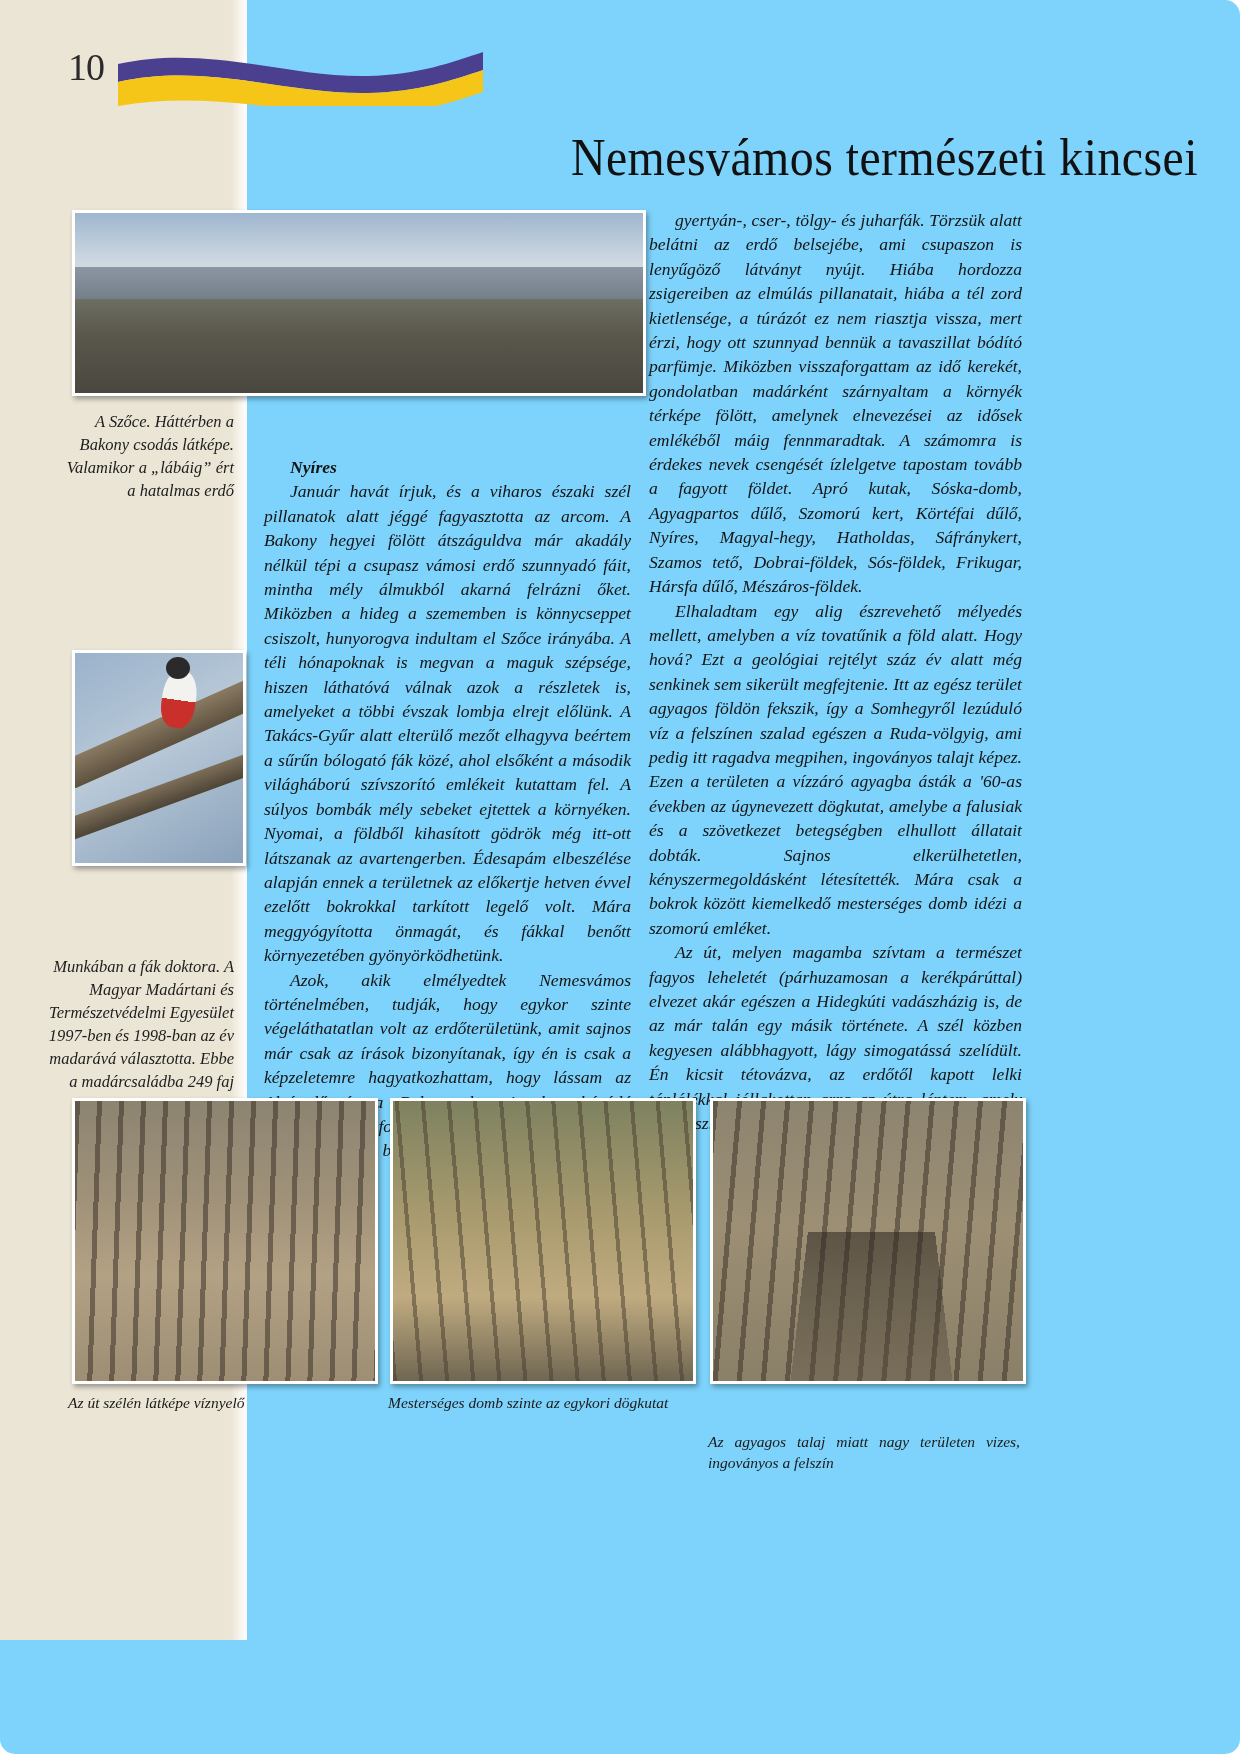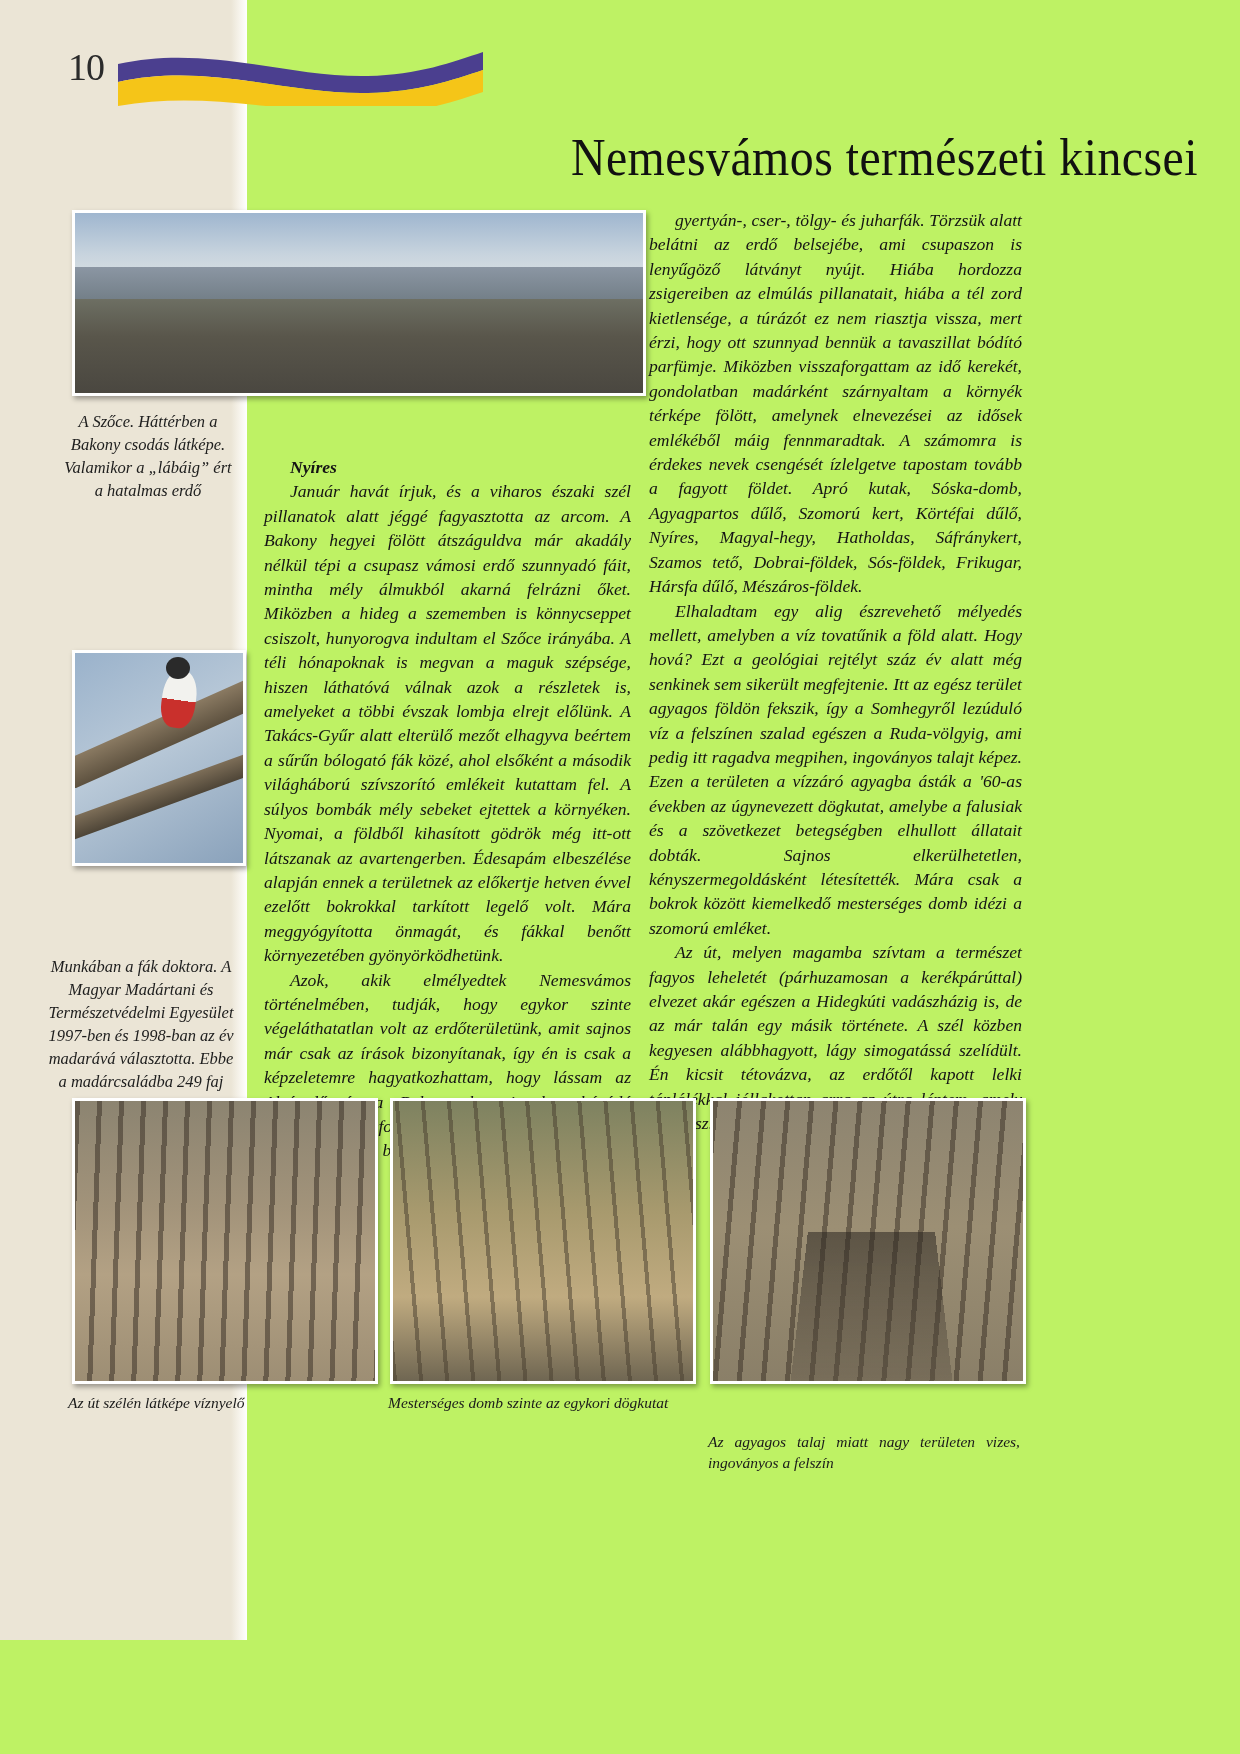"10" .page { background: #bef264 -> #7dd3fc; border-radius: none -> 15px }
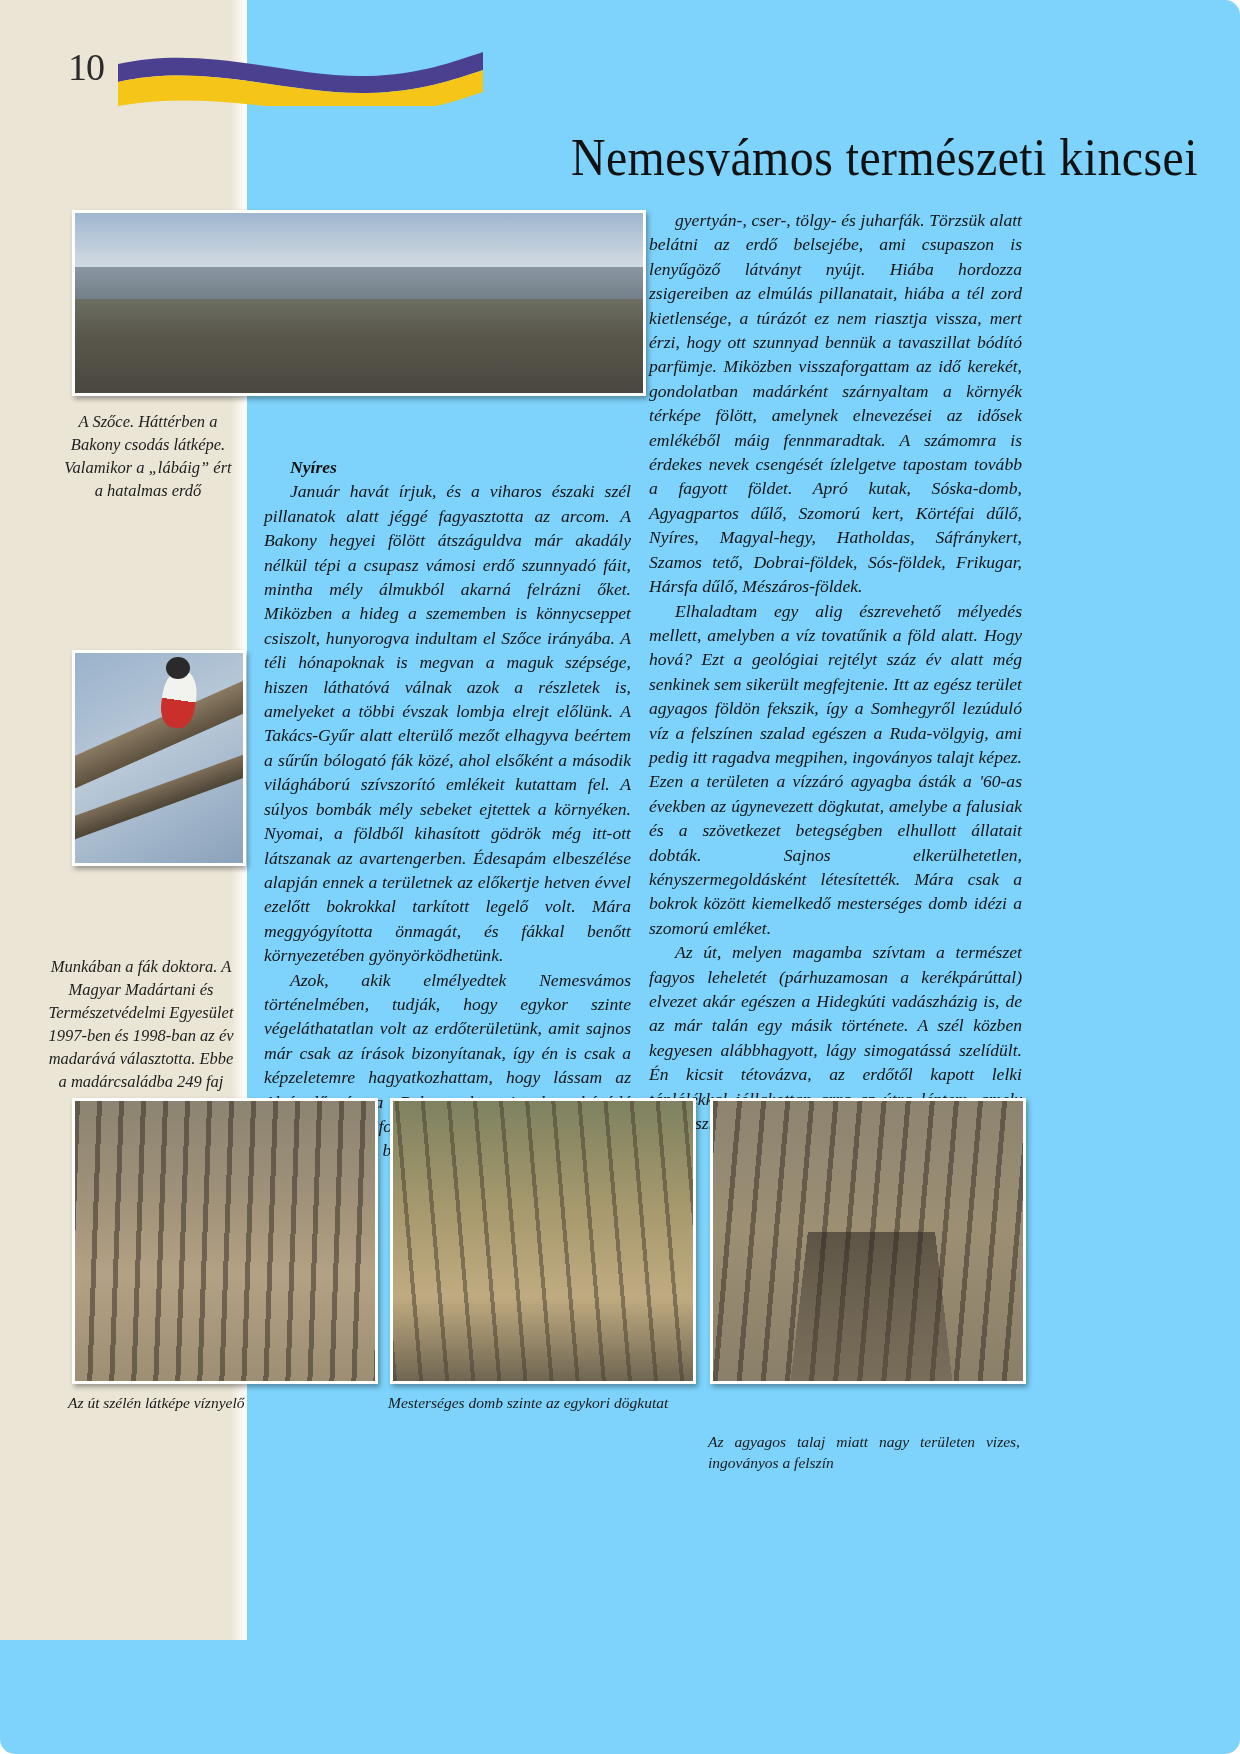"A Szőce. Háttérben a Bakony" .cap-left { text-align: center -> right }
